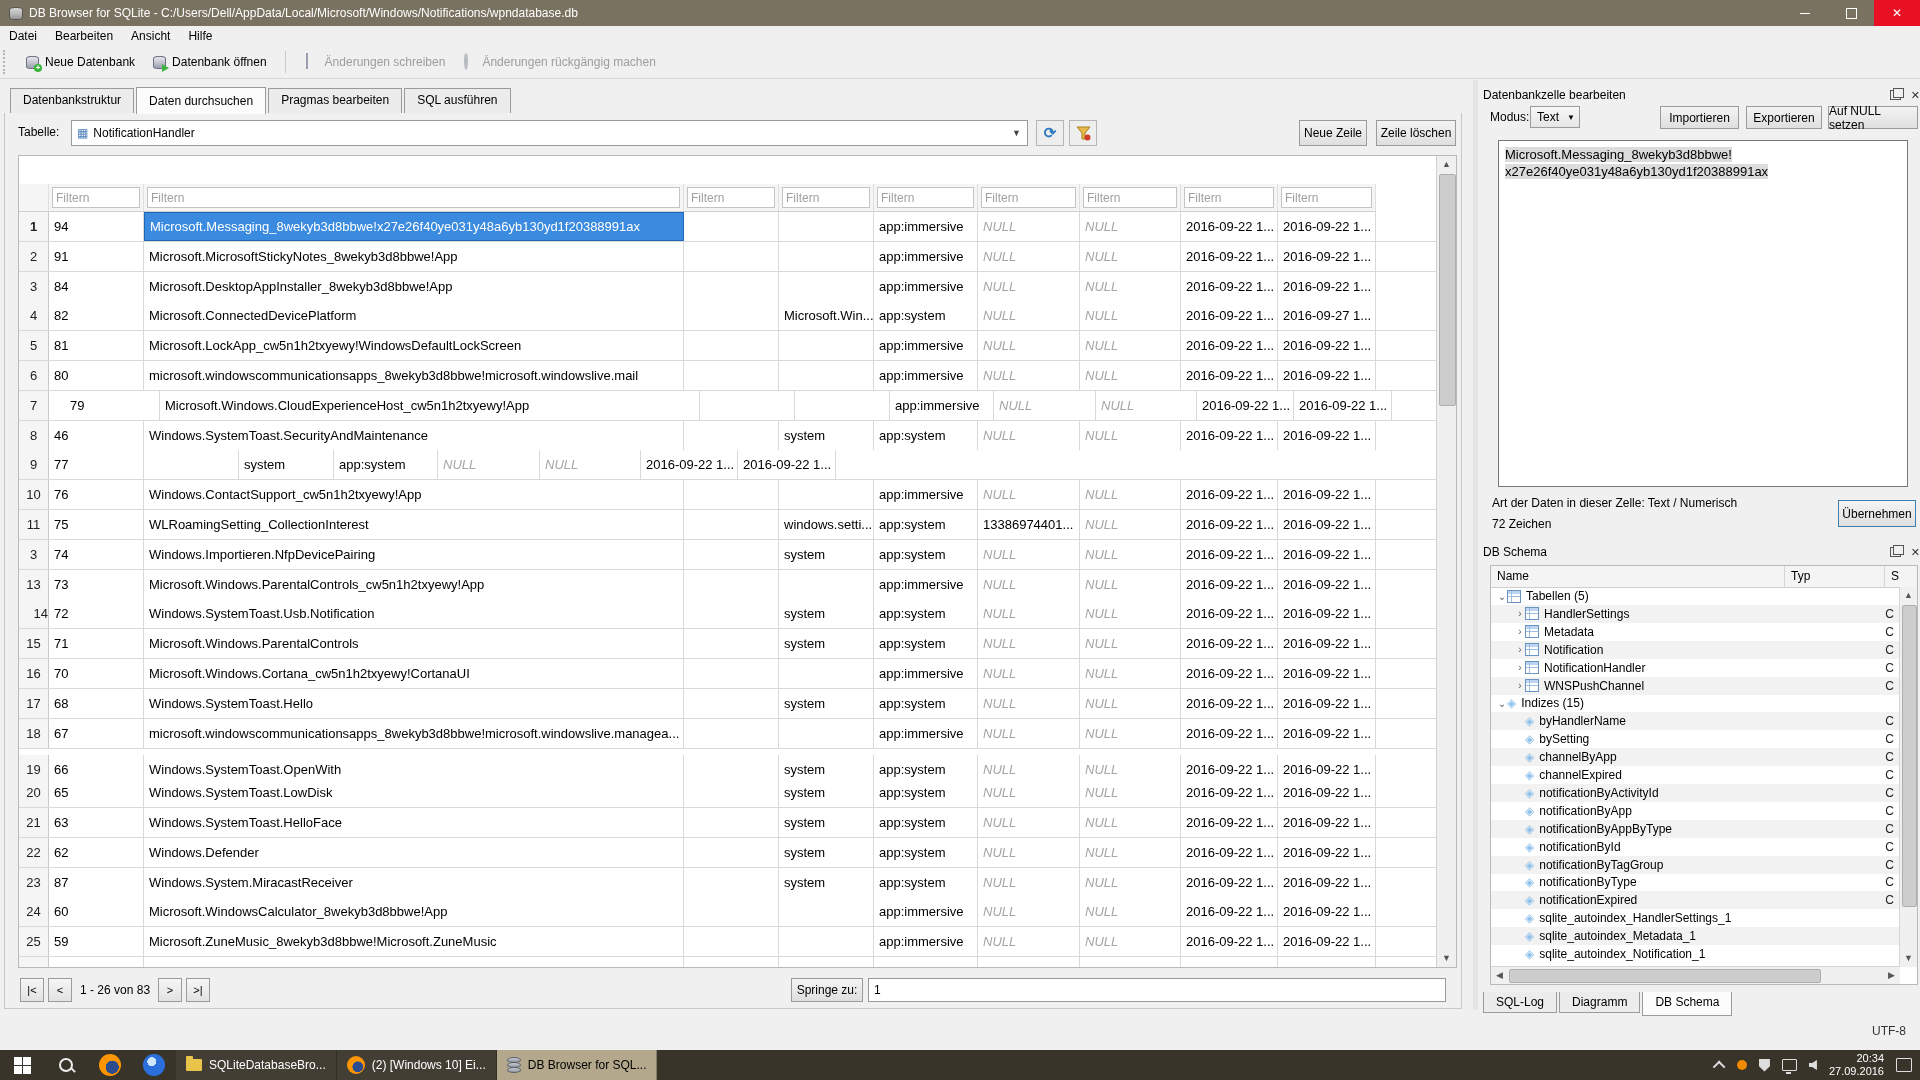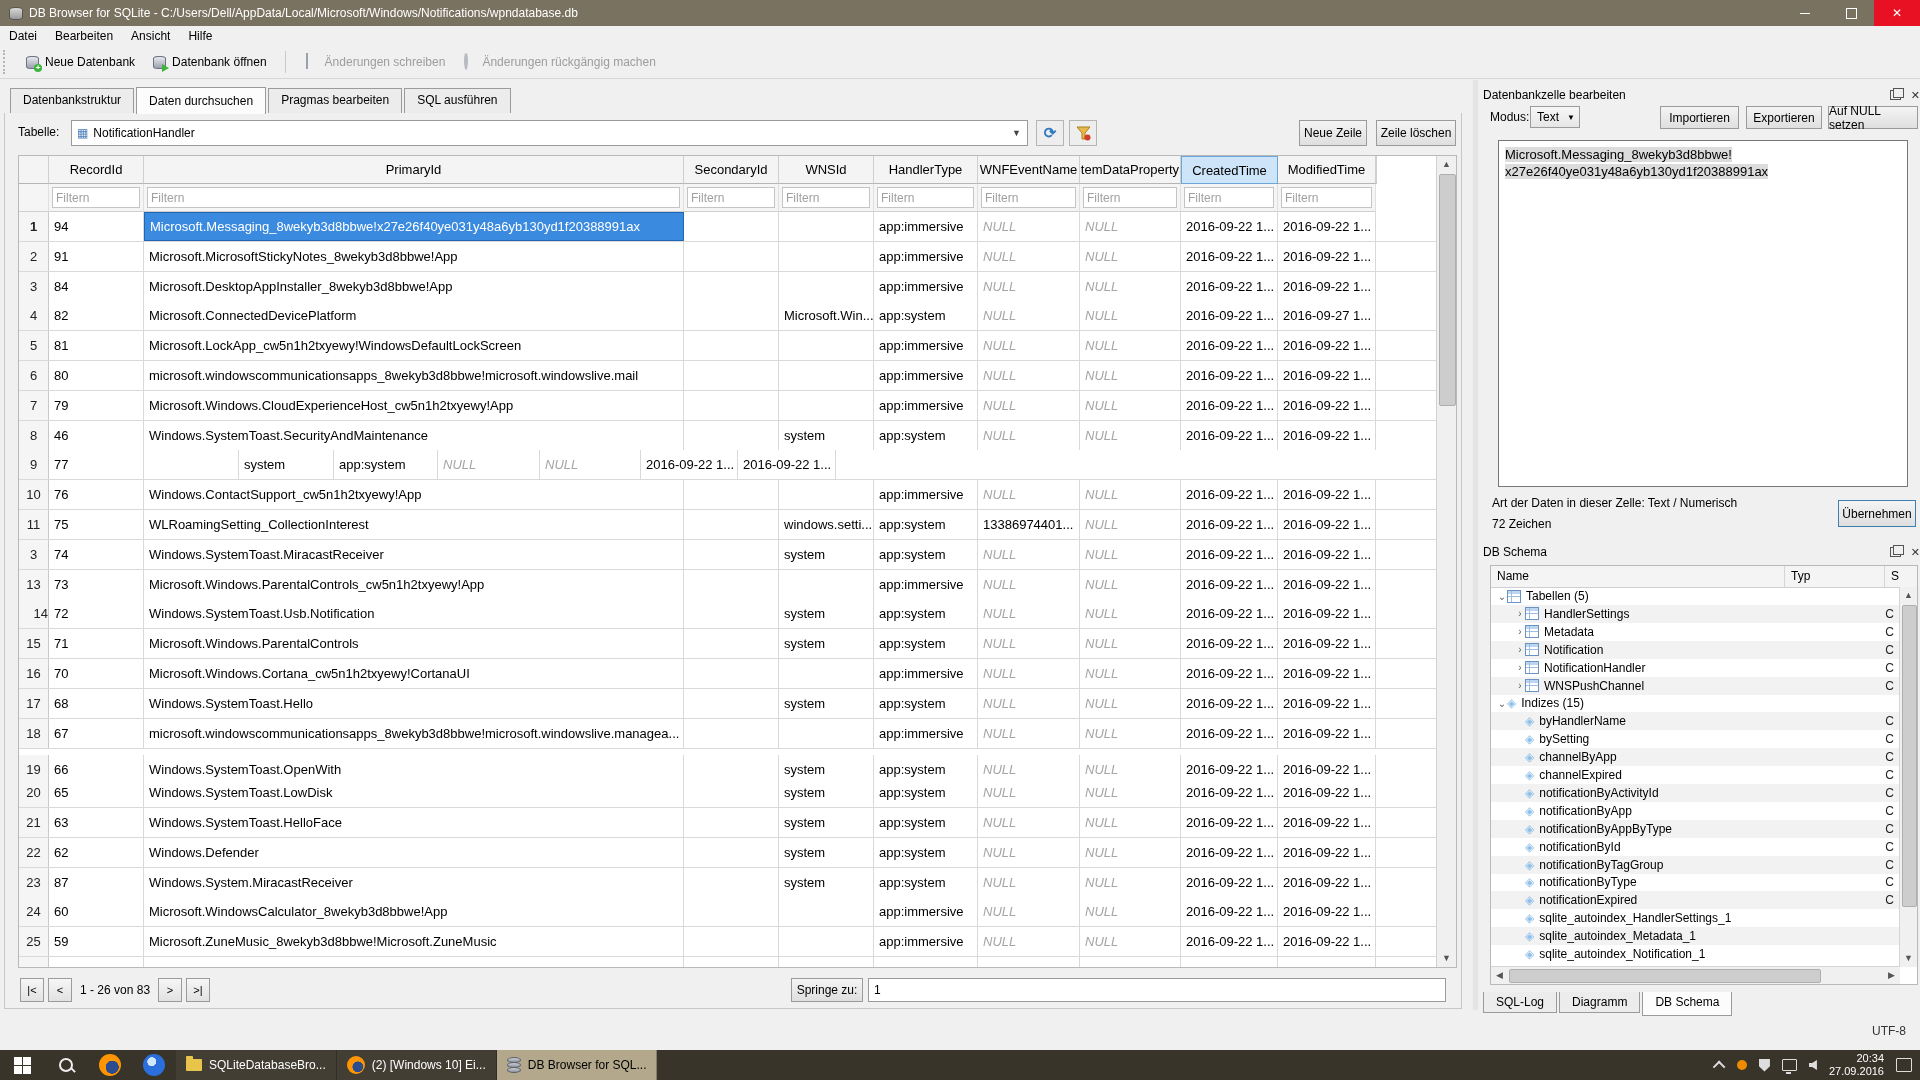"RecordId" div.g-header { html: <div> <div></div> <div>RecordId</div> <div>PrimaryId</div> <div>SecondaryId</div> <div>WNSId</div> <div>HandlerType</div> <div>WNFEventName</div> <div>temDataProperty</div> <div>CreatedTime</div> <div>ModifiedTime</div> <div></div> </div> -> none }
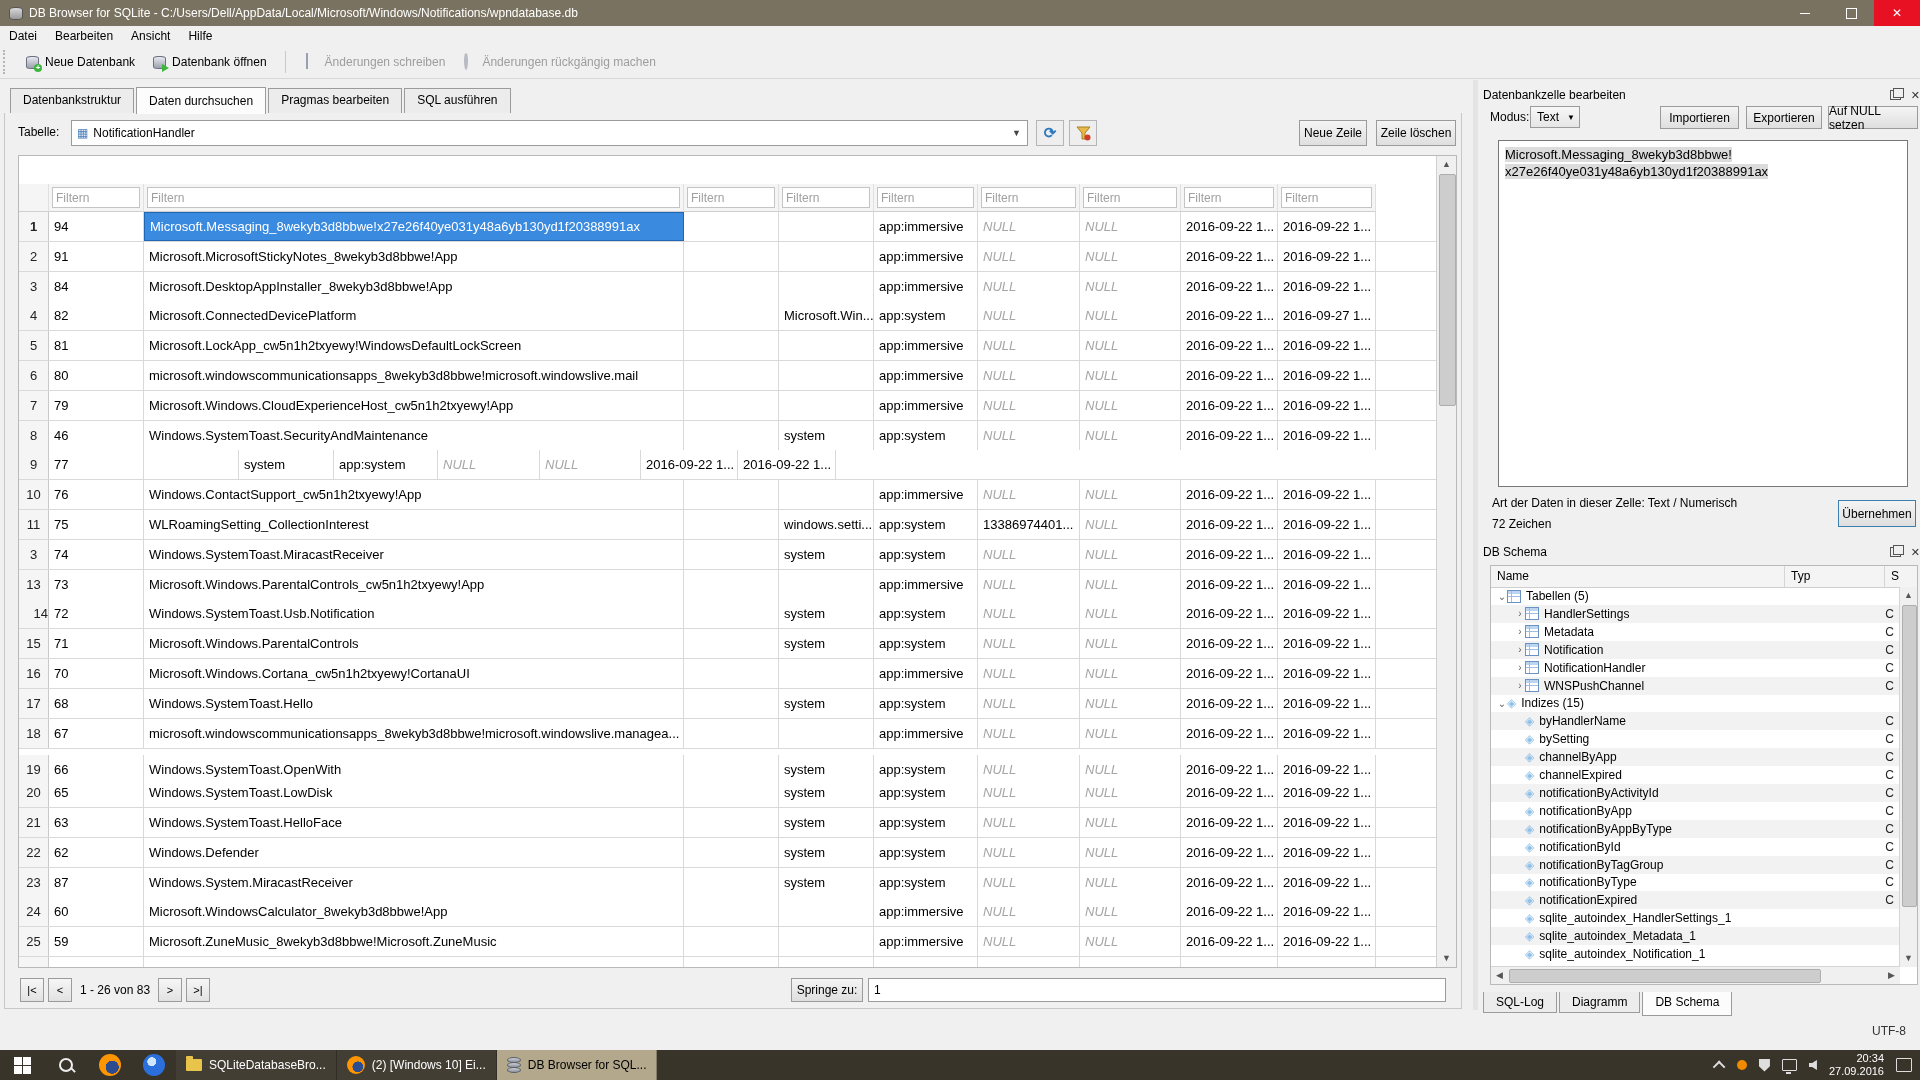"79" div.g-cell { margin-left: none -> 16px }
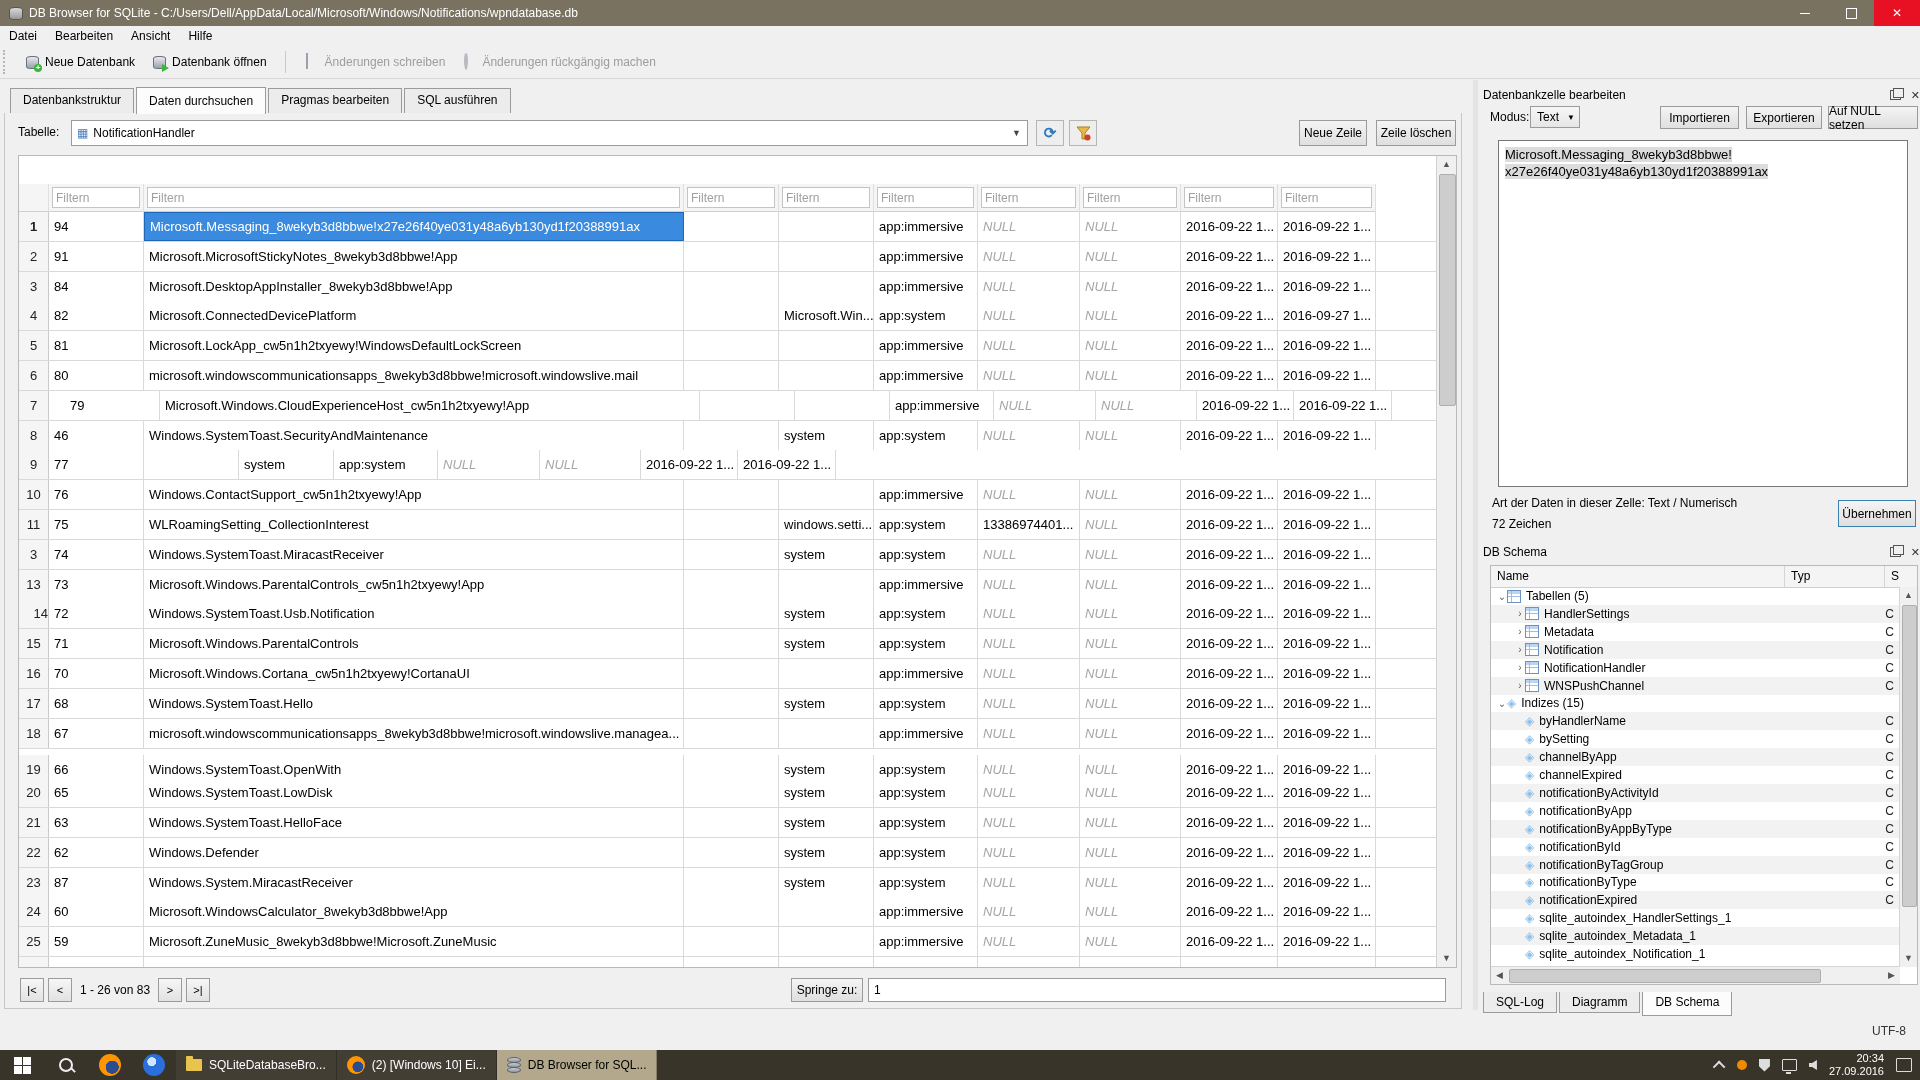"Windows.SystemToast.MiracastReceiver" div.g-cell { text: Windows.SystemToast.MiracastReceiver -> Windows.Importieren.NfpDevicePairing }
